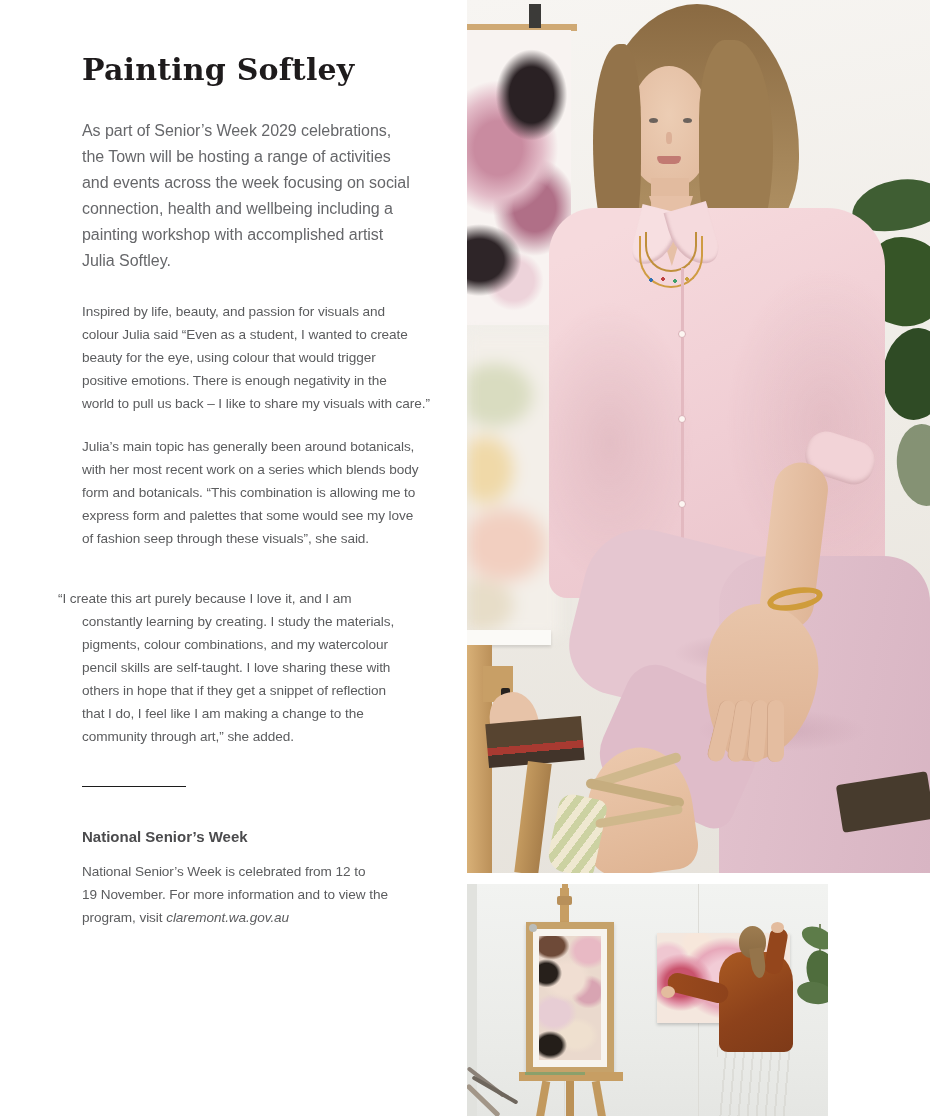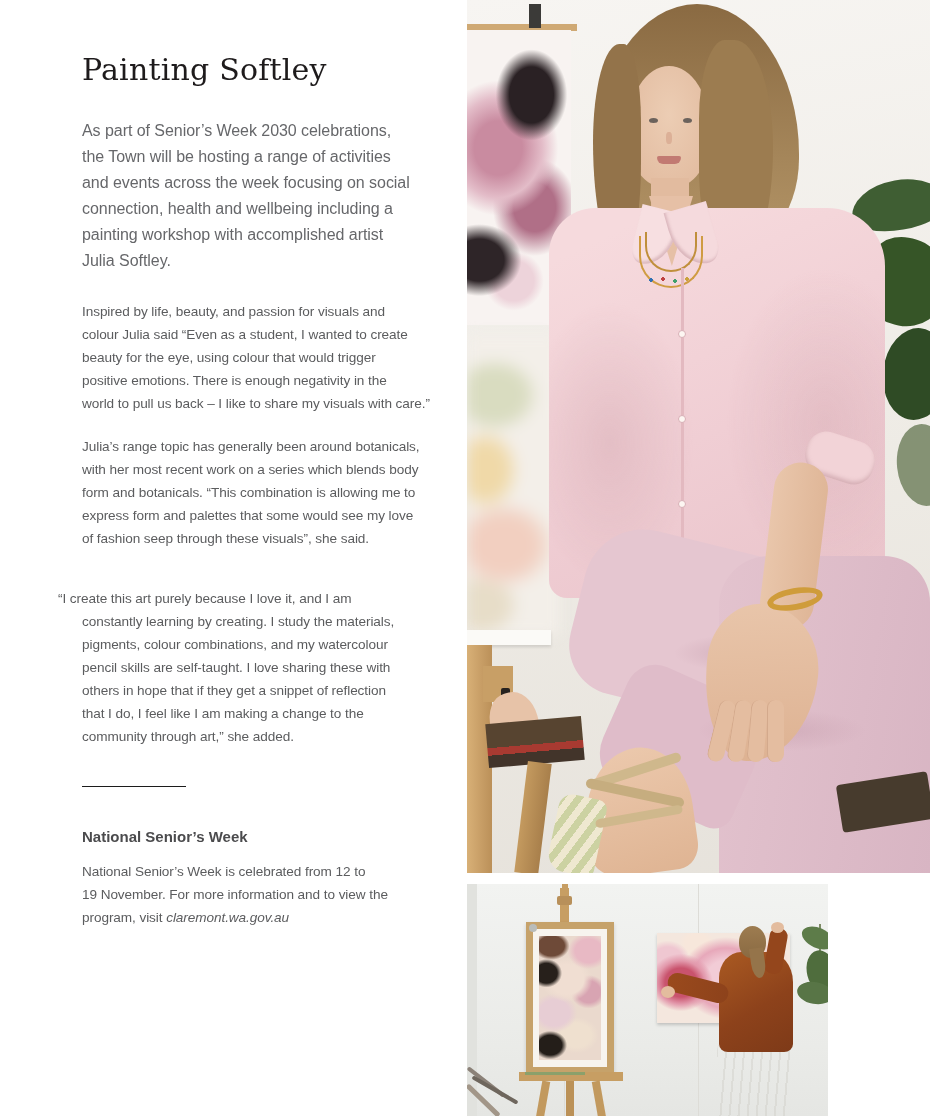"Painting Softley" h1.title { font-weight: 400 -> 700 }
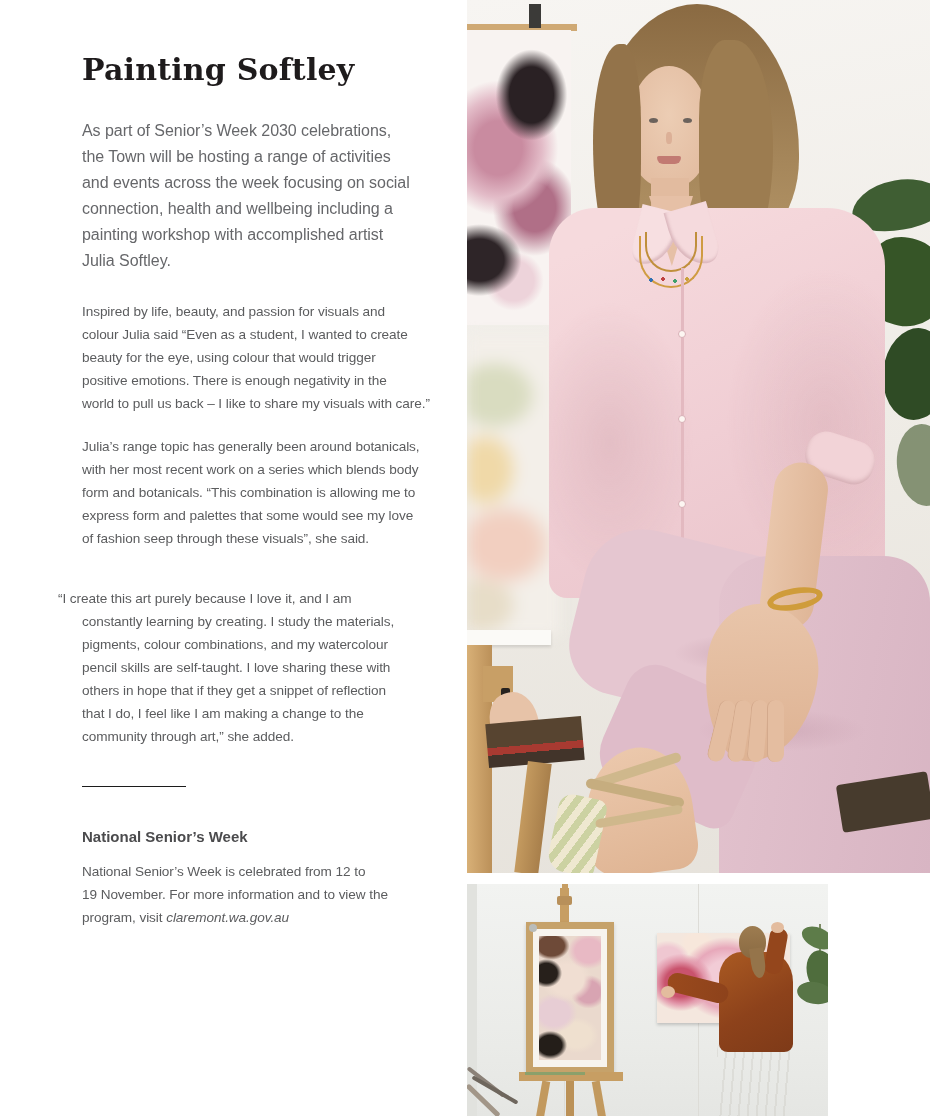"As part of Senior’s Week" p.intro { text: 2030 -> 2029 }
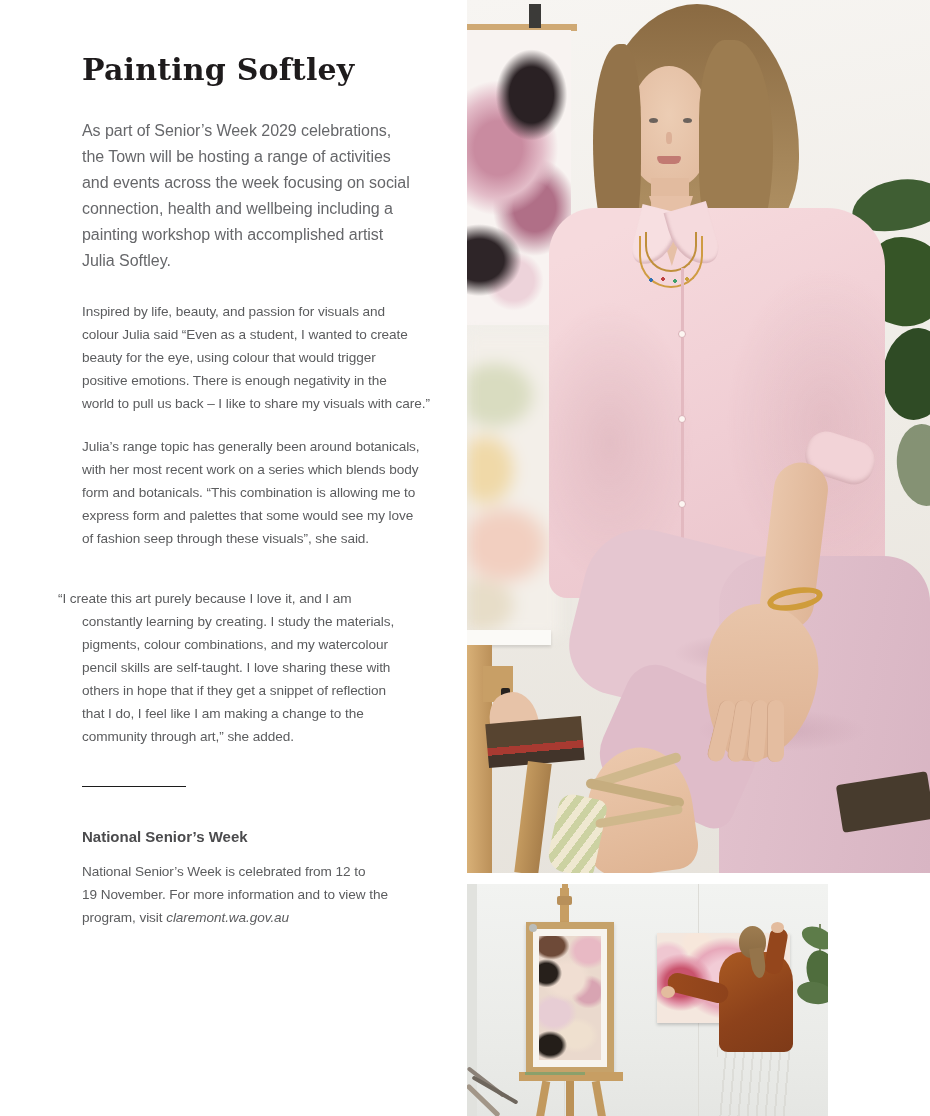"Julia’s range topic has generally" p.body-para { text: range -> main }
